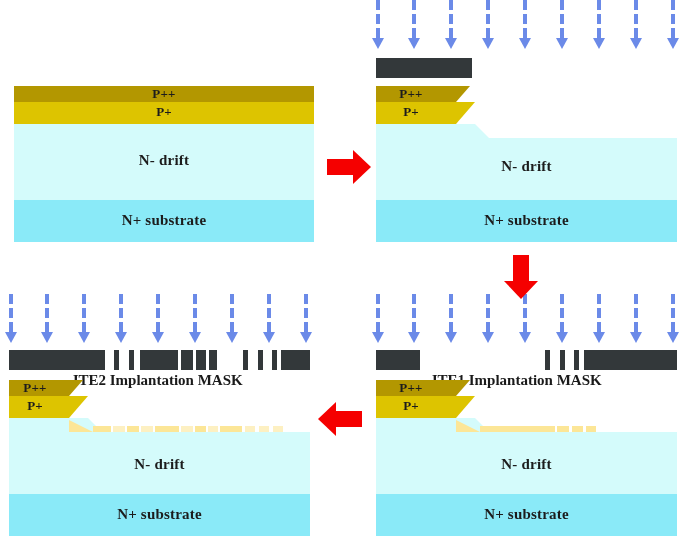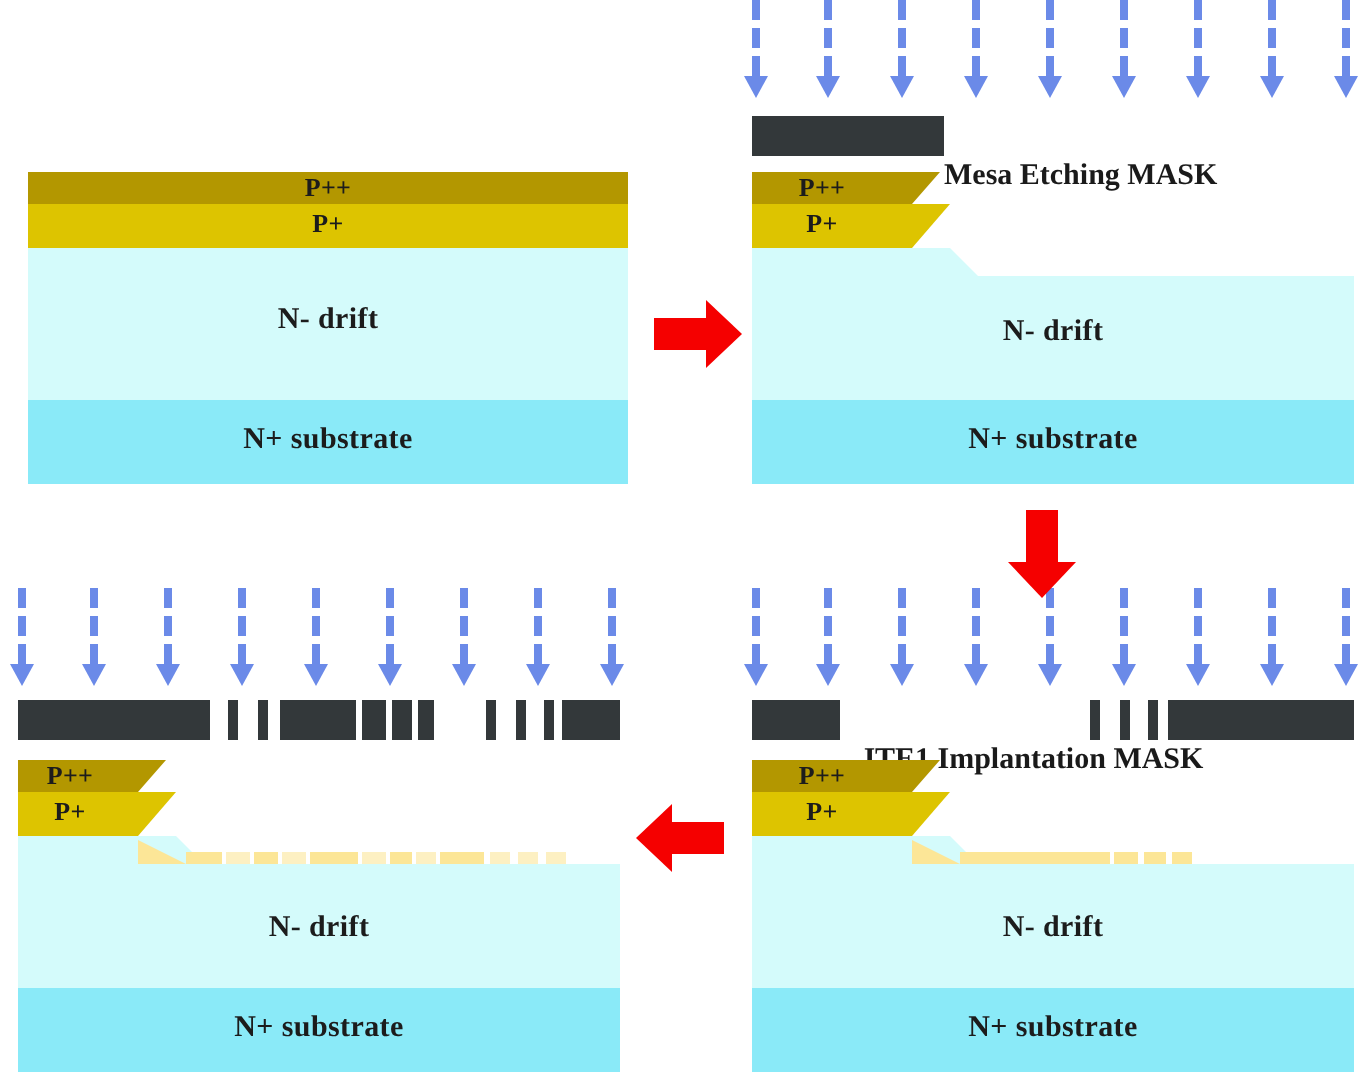"Mesa Etching MASK" div.maskcap { html: <div>Mesa Etching MASK</div> -> none }
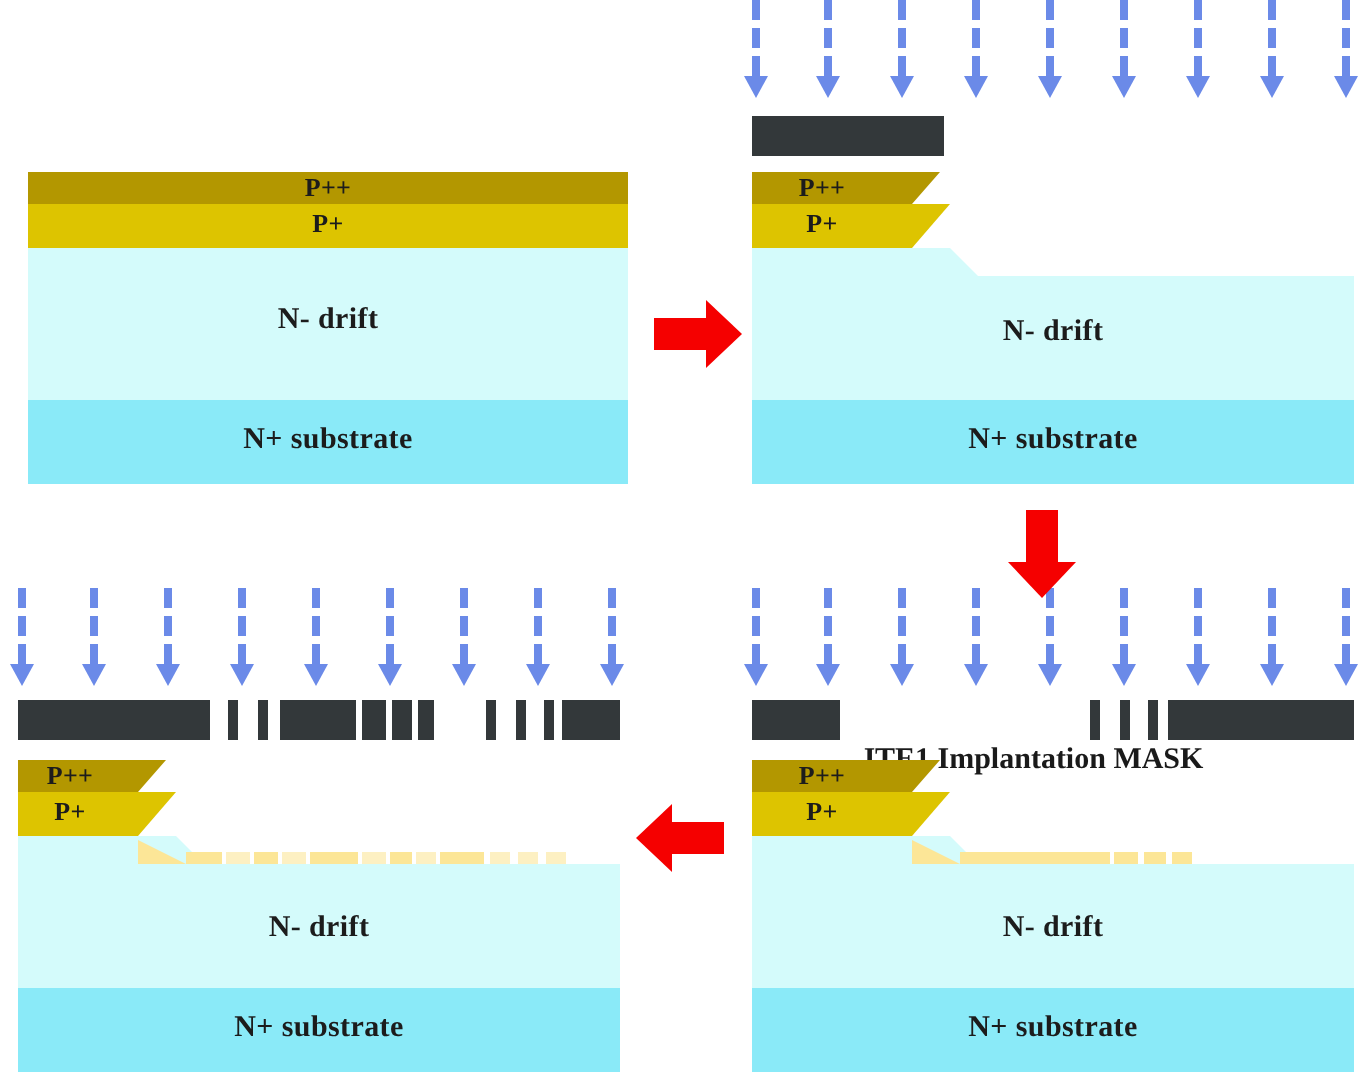"JTE2 Implantation MASK" div.maskcap { html: none -> <div>JTE2 Implantation MASK</div> }
